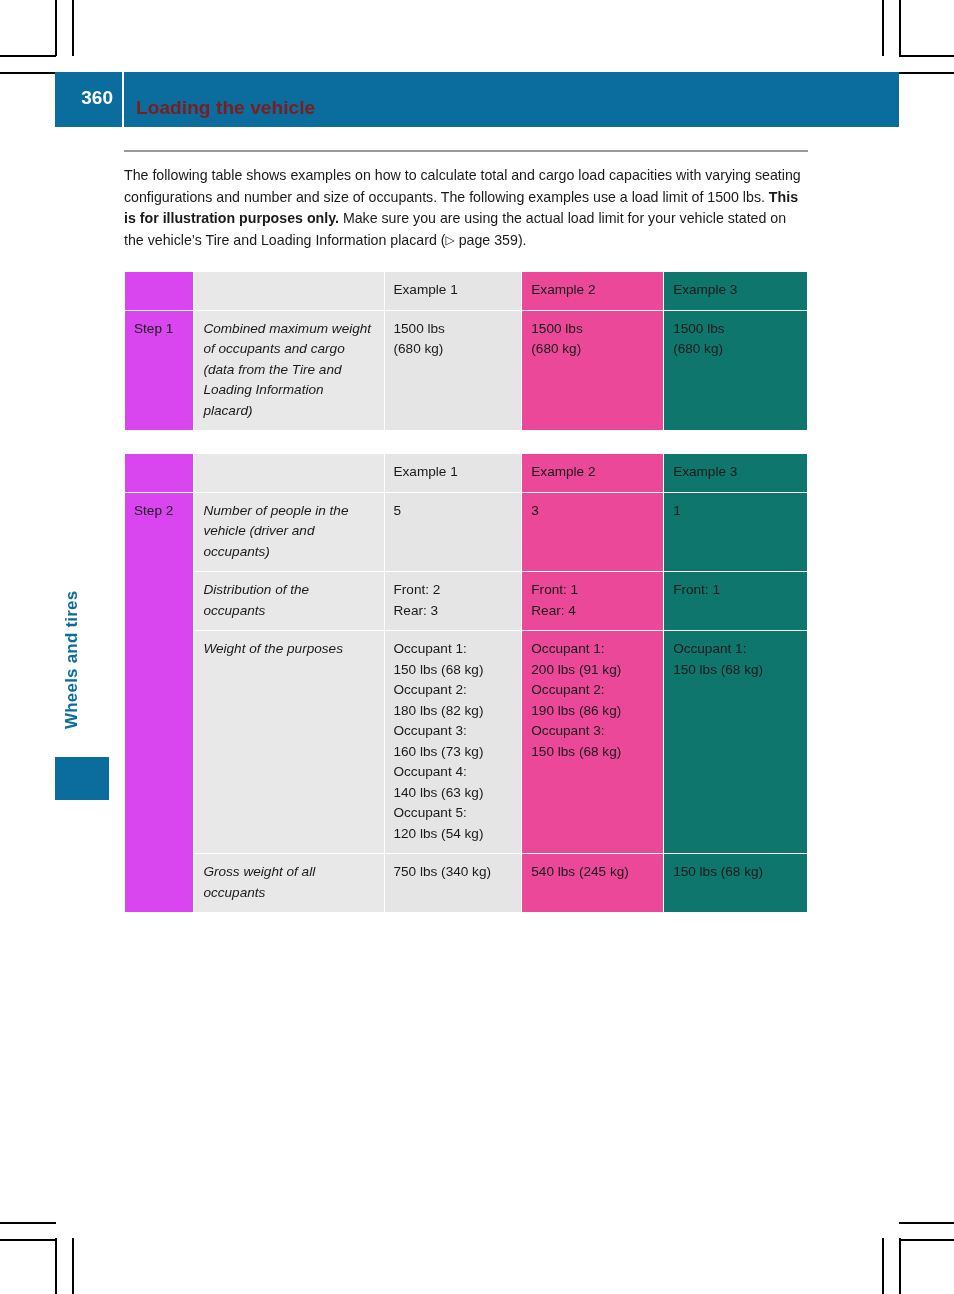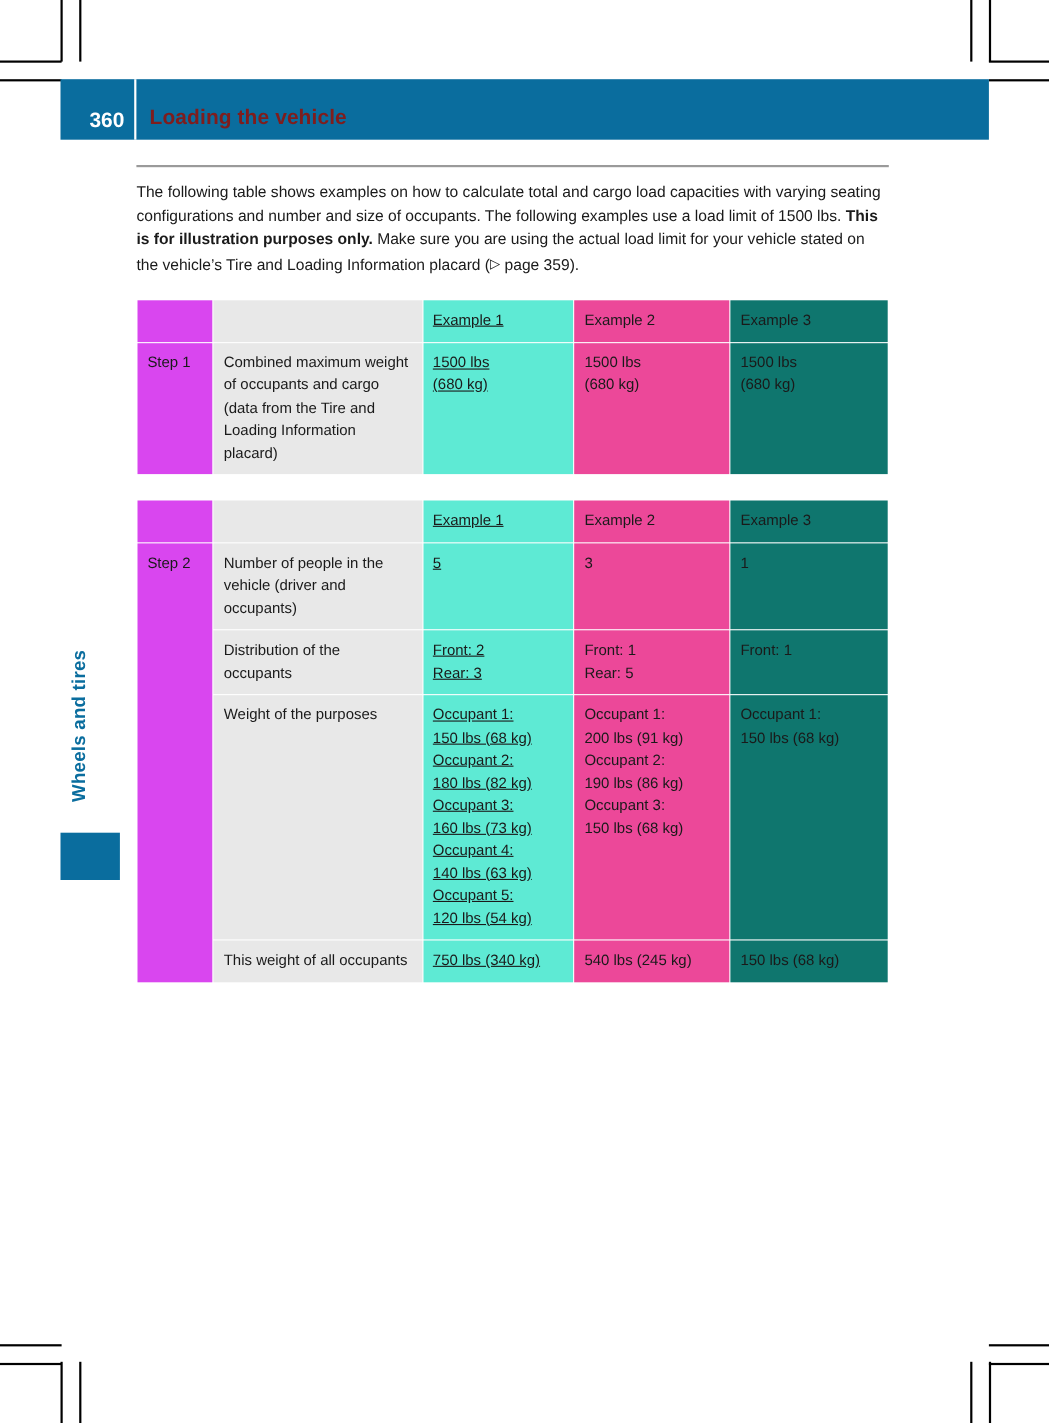"360" .page-number { padding-bottom: 6px -> 18px }
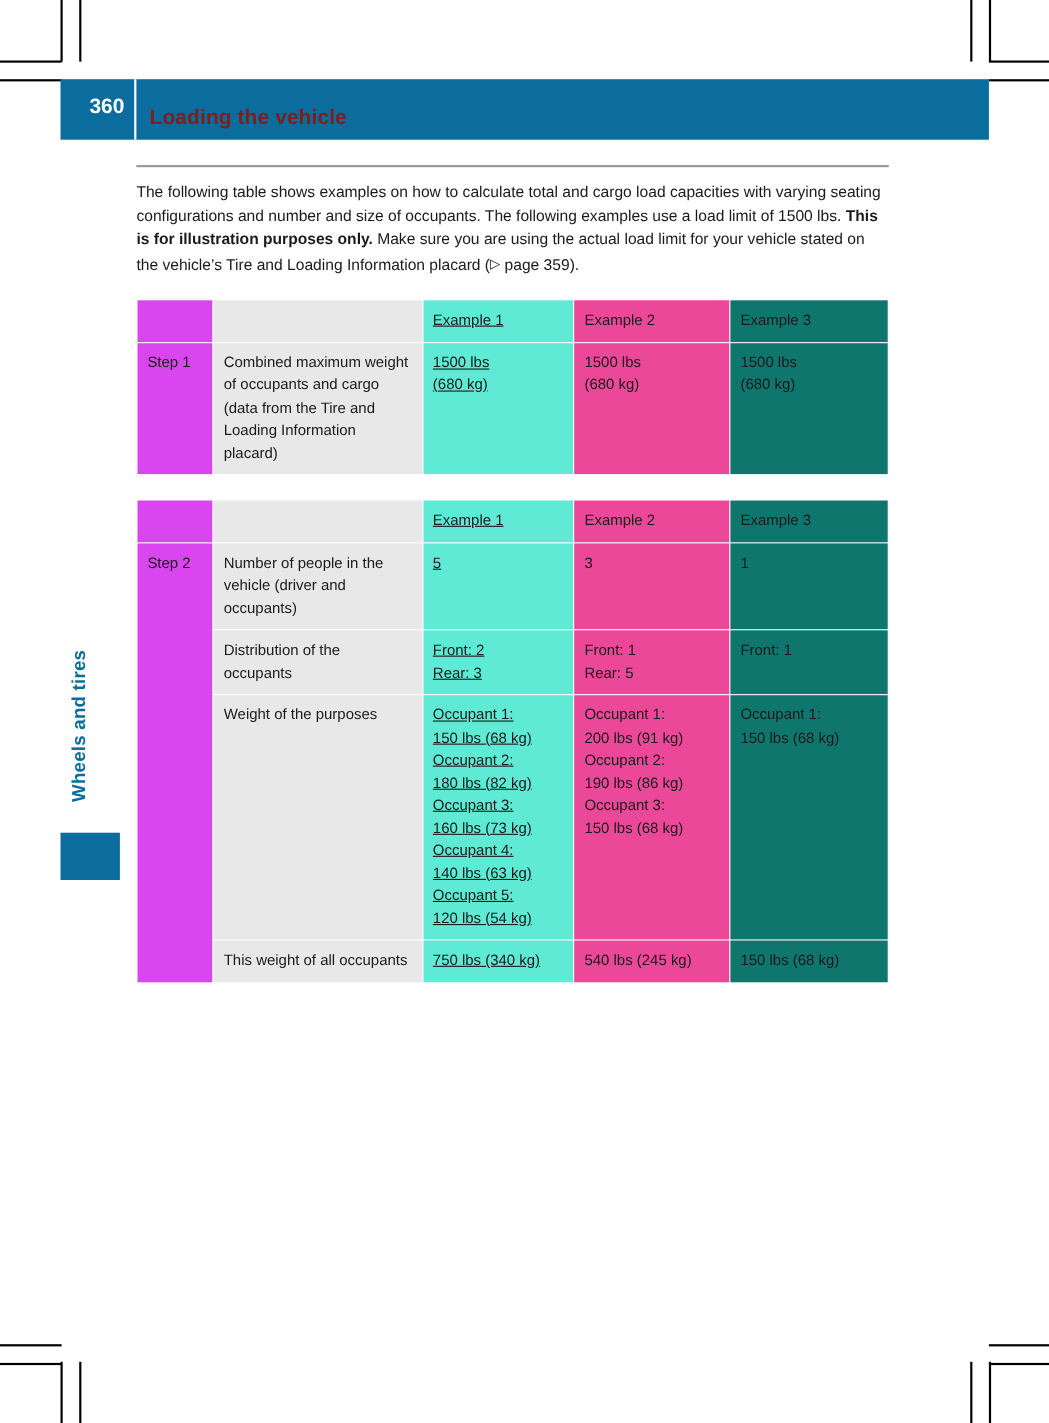"Example 1" .tint-ex1 { background: #5eead4 -> #e5e5e5; text-decoration: underline -> none }
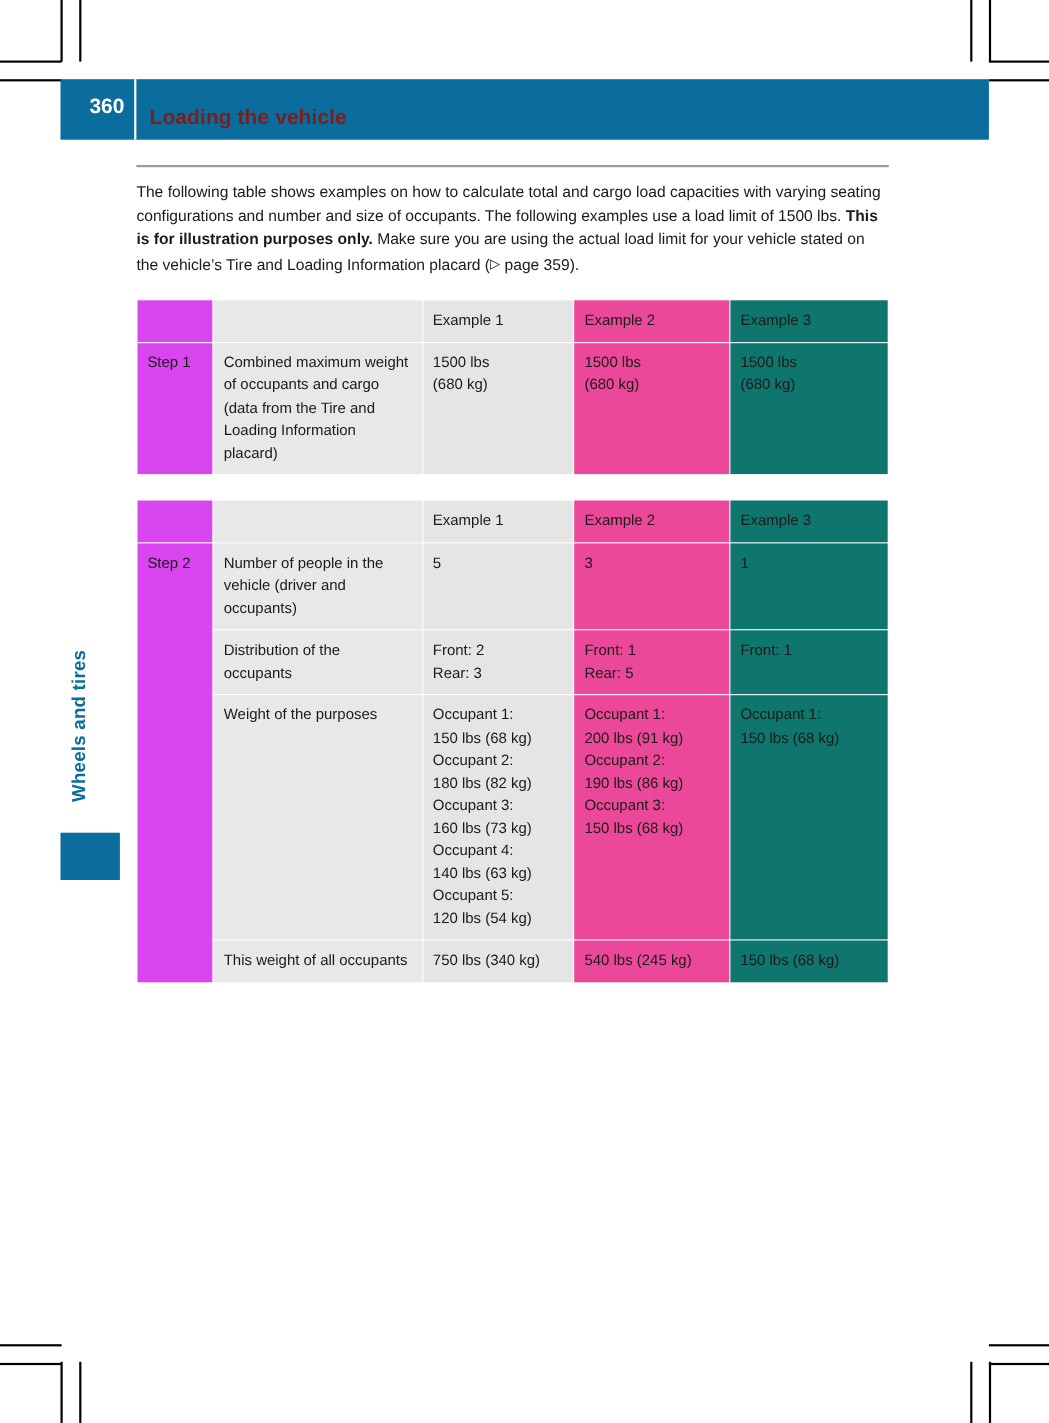"Combined maximum weight of occupants" .tint-desc { font-style: none -> italic }
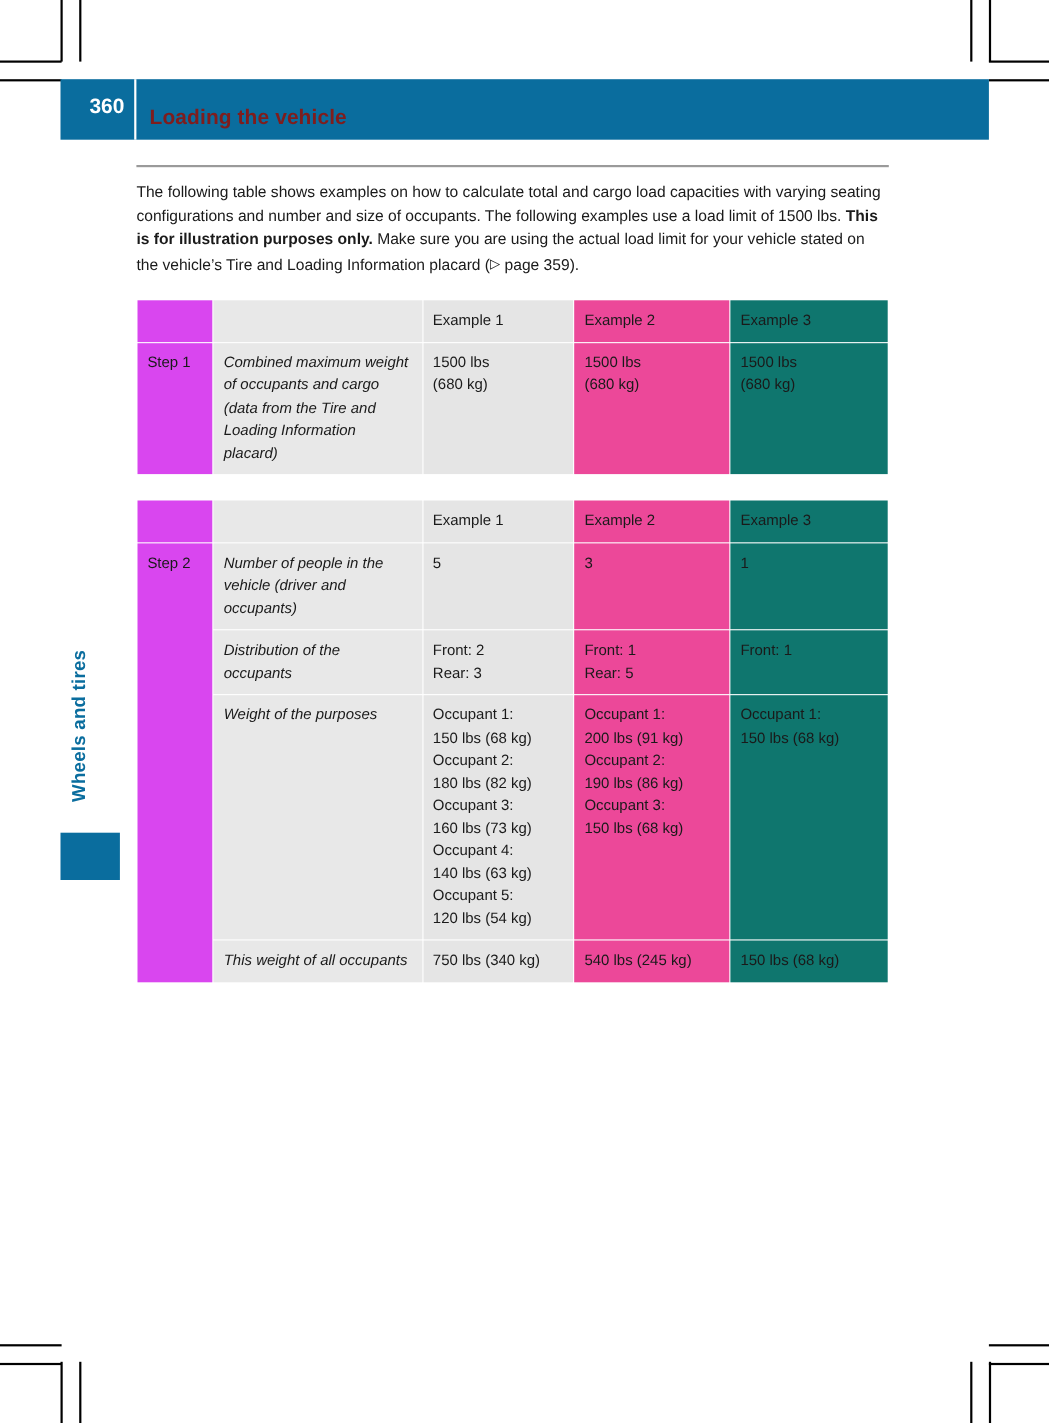"Rear: 5" span.occ-line { text: 5 -> 4 }
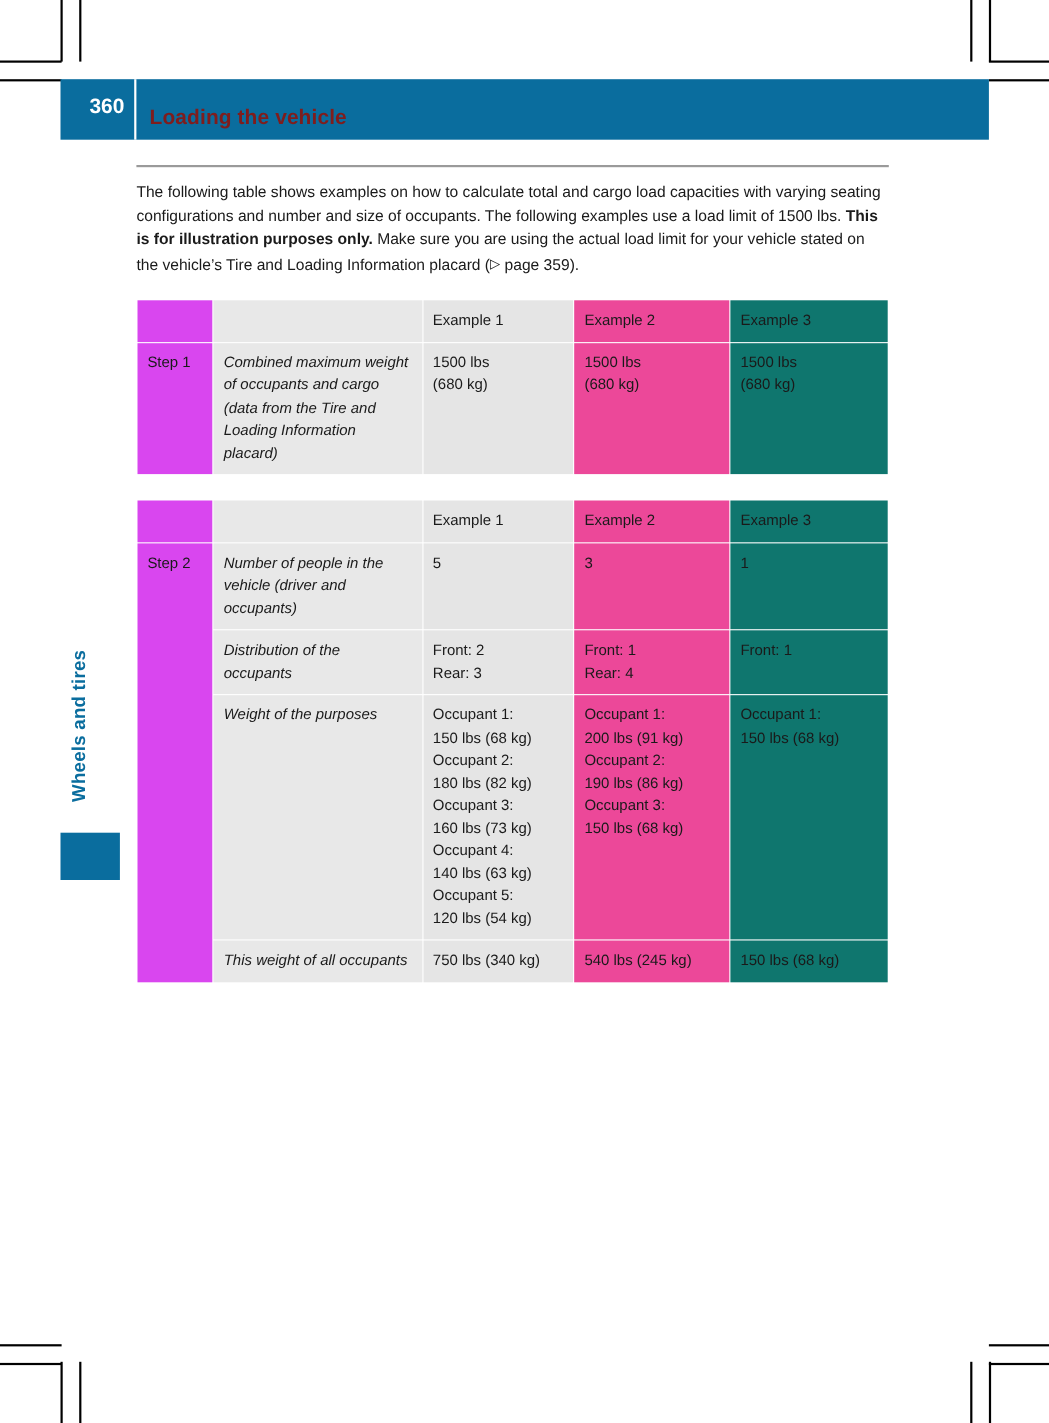"This weight of all occupants" td.tint-desc { text: This -> Gross }
